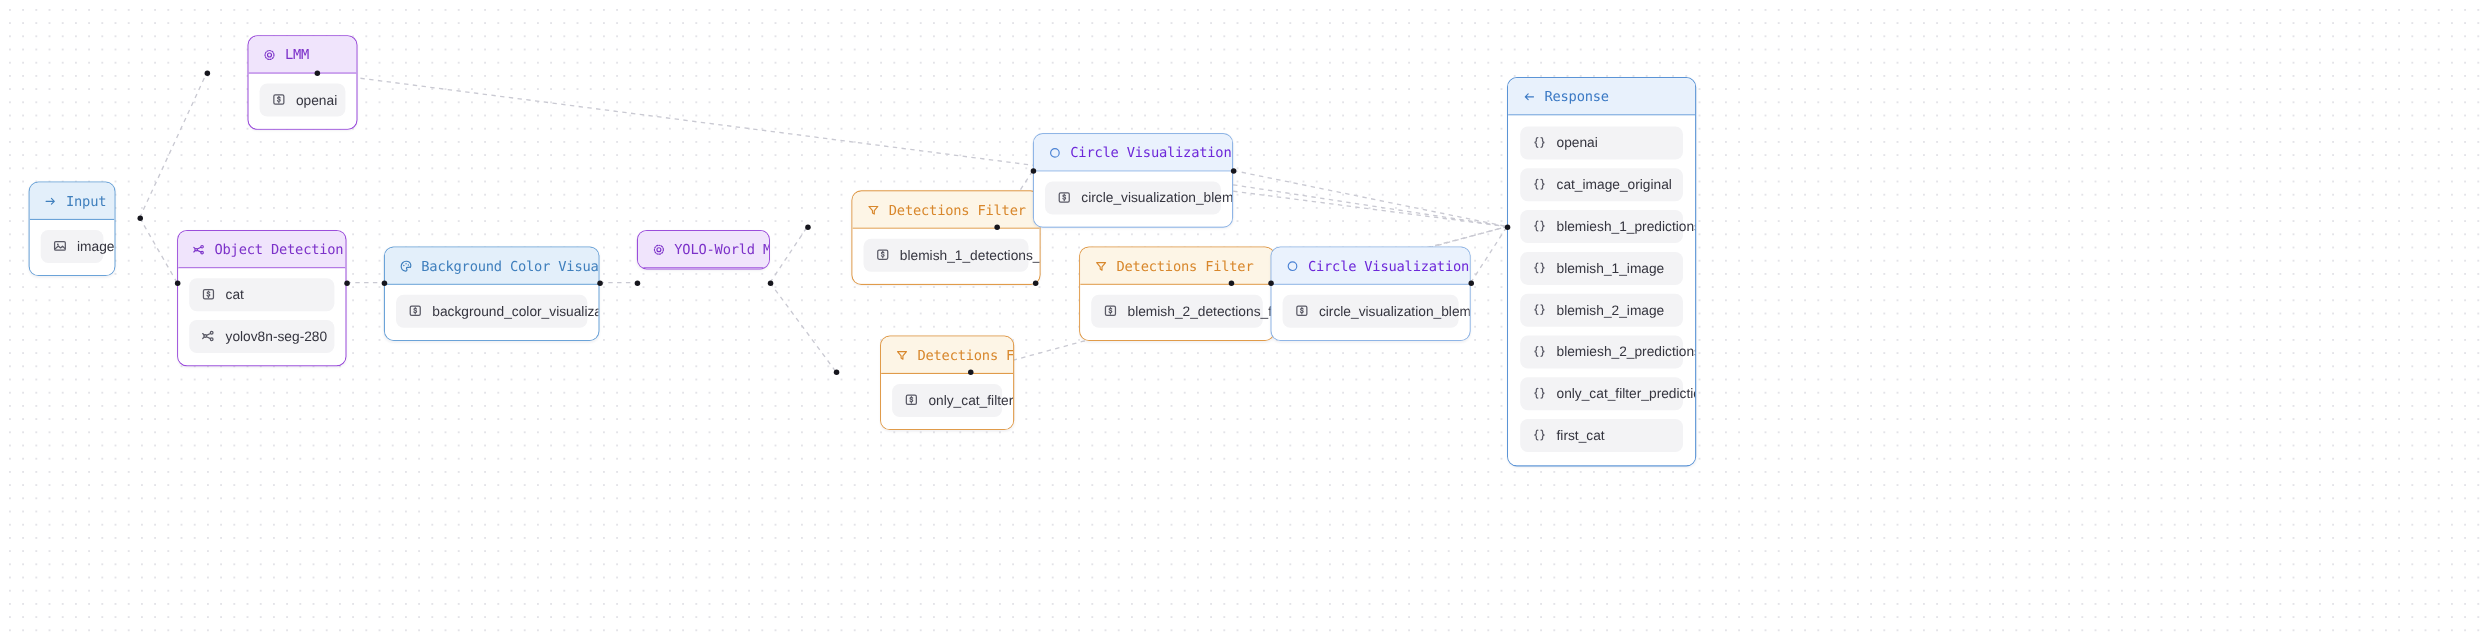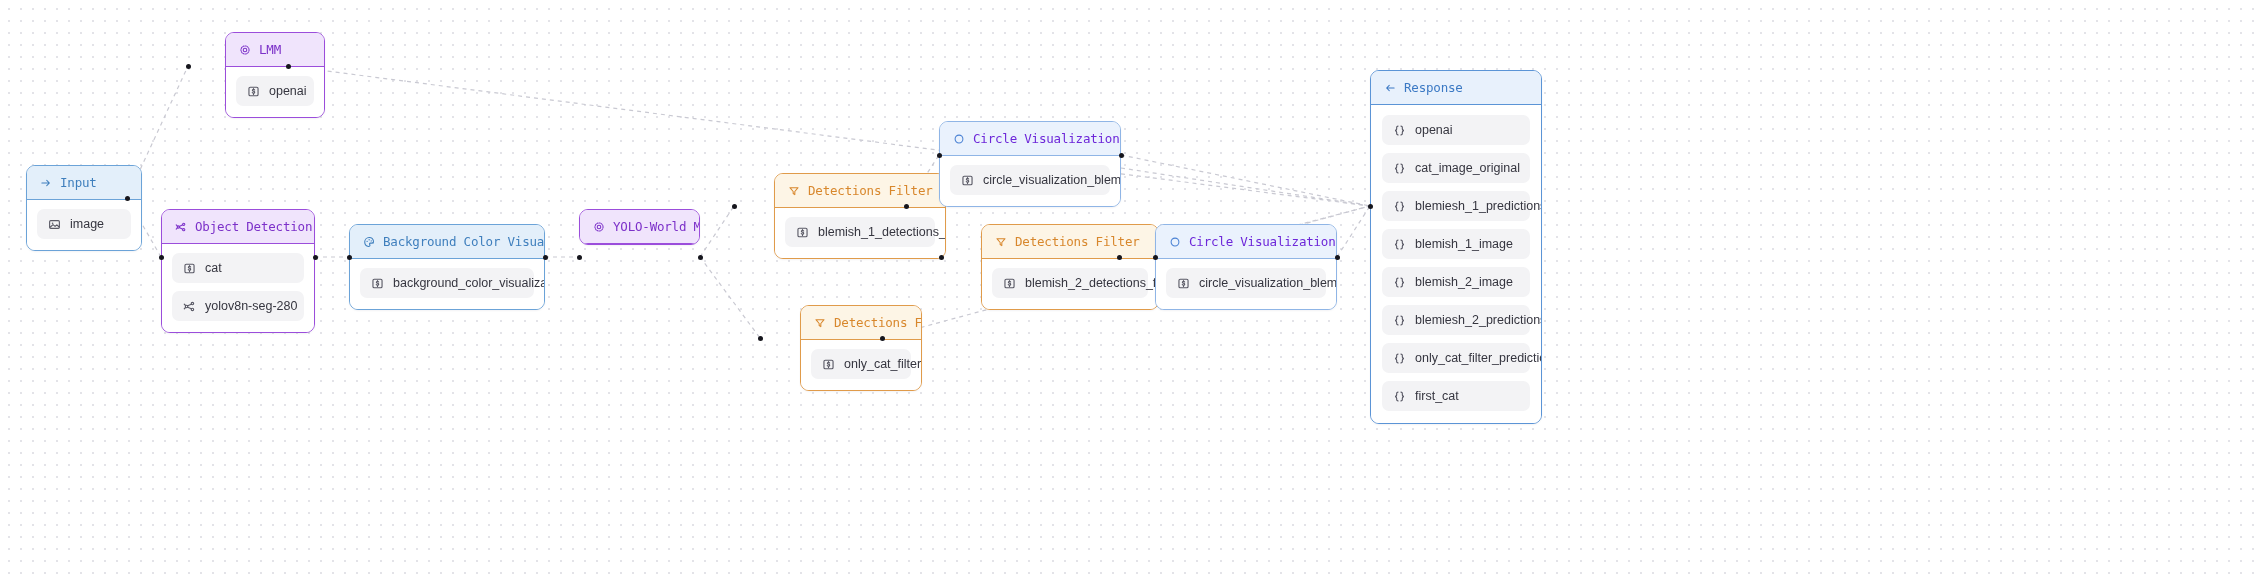"openai" .field { align-items: flex-end -> flex-start }
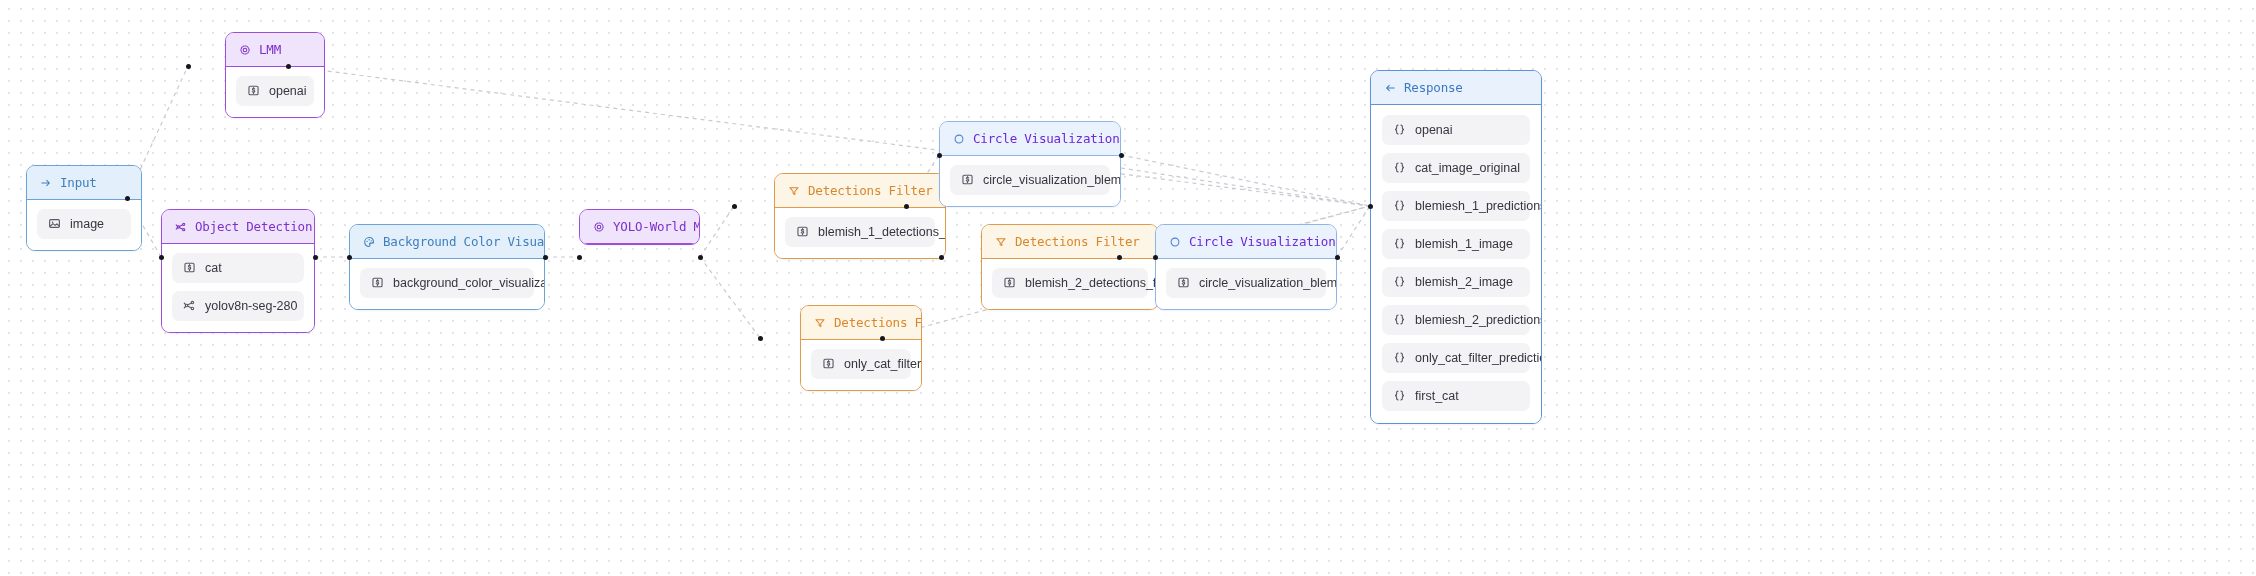"Input" div.node { width: 116px -> 79px }
